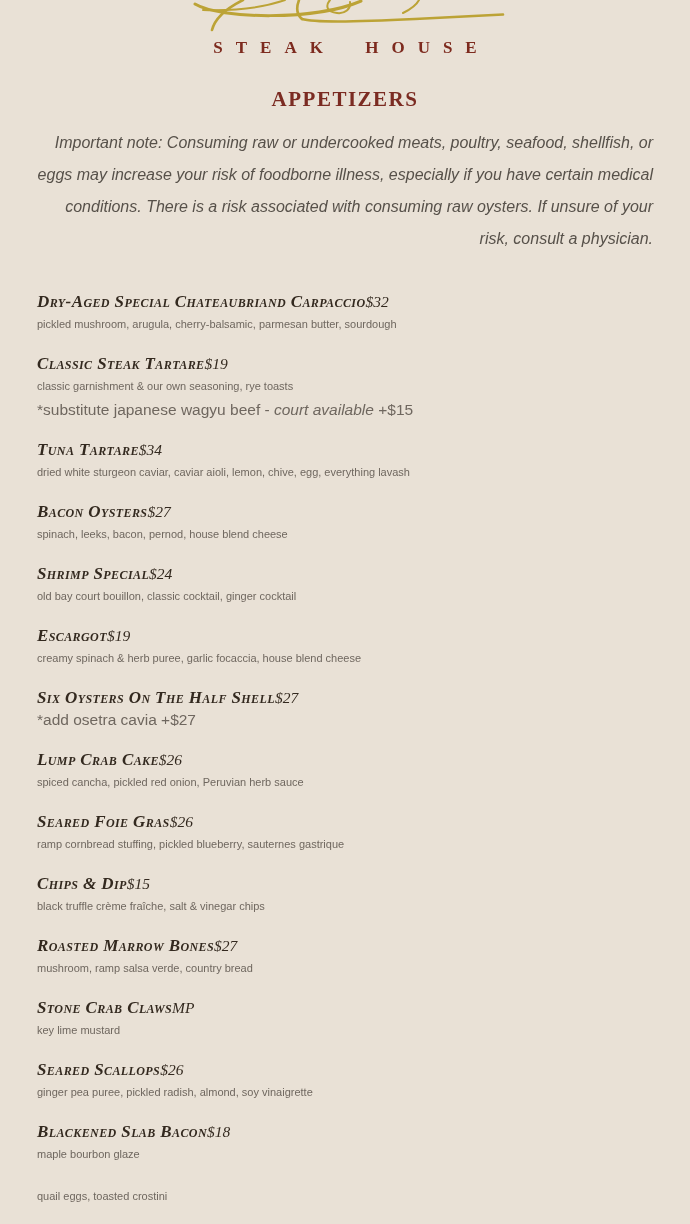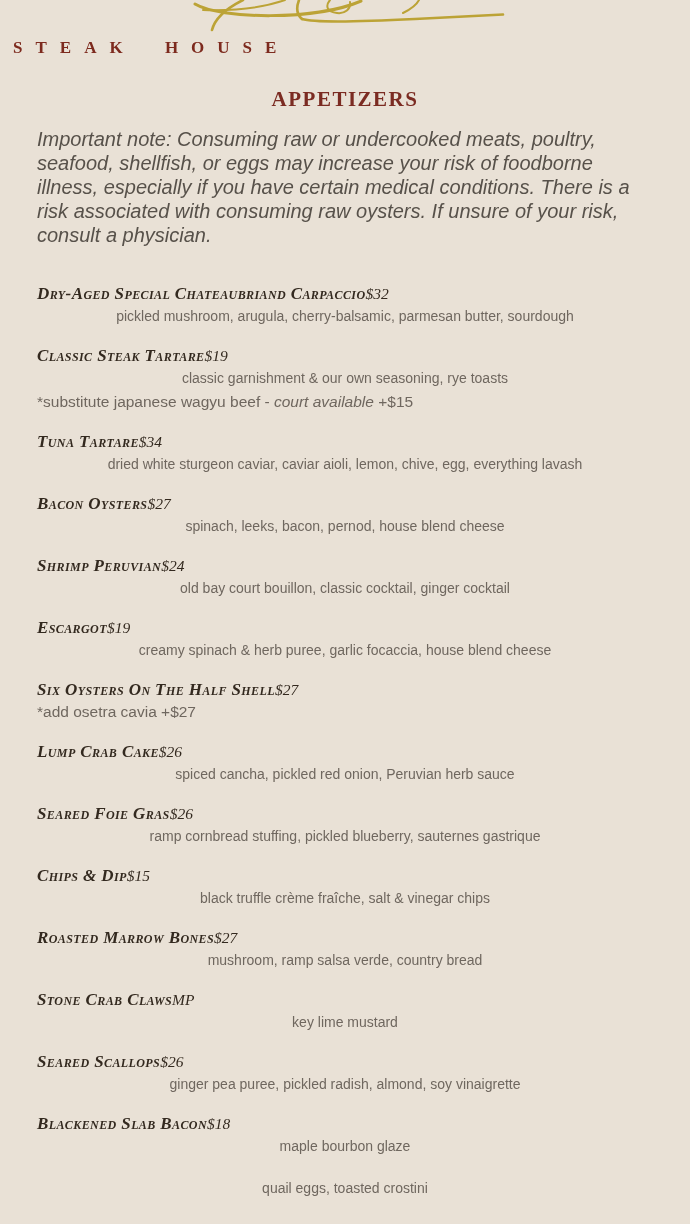"STEAK HOUSE" .brand { text-align: left -> center }
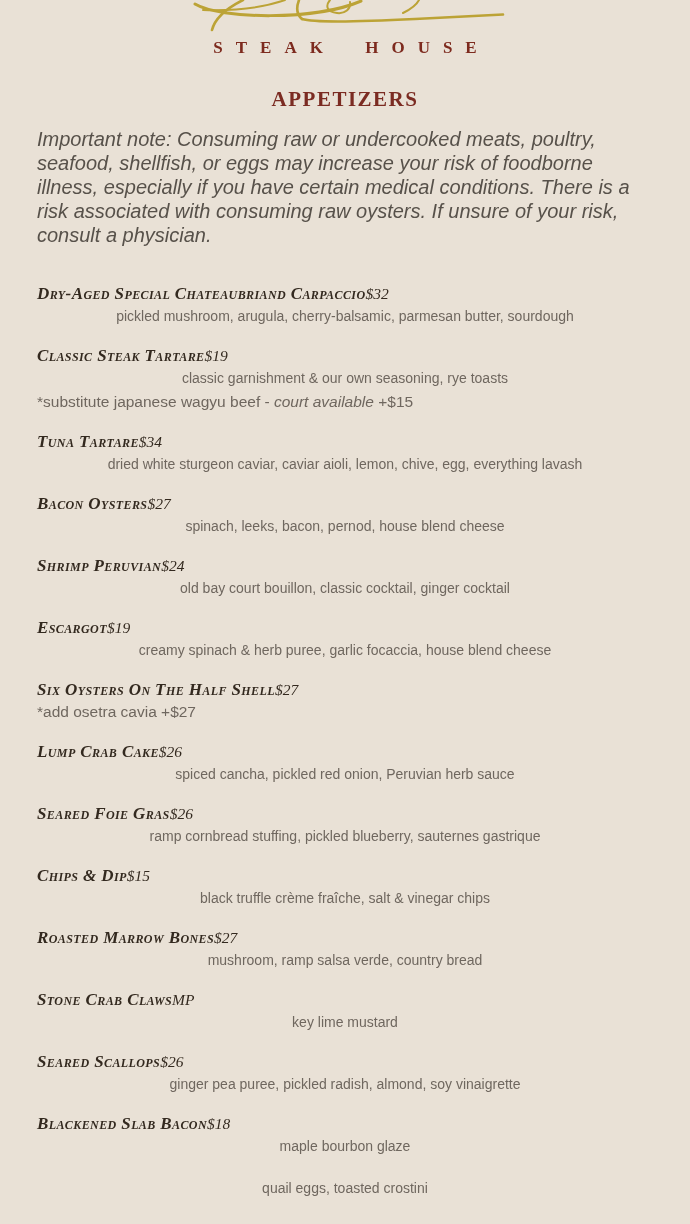"Important note: Consuming raw or" .notice { font-size: 20px -> 16px; line-height: 24px -> 32px; text-align: left -> right }
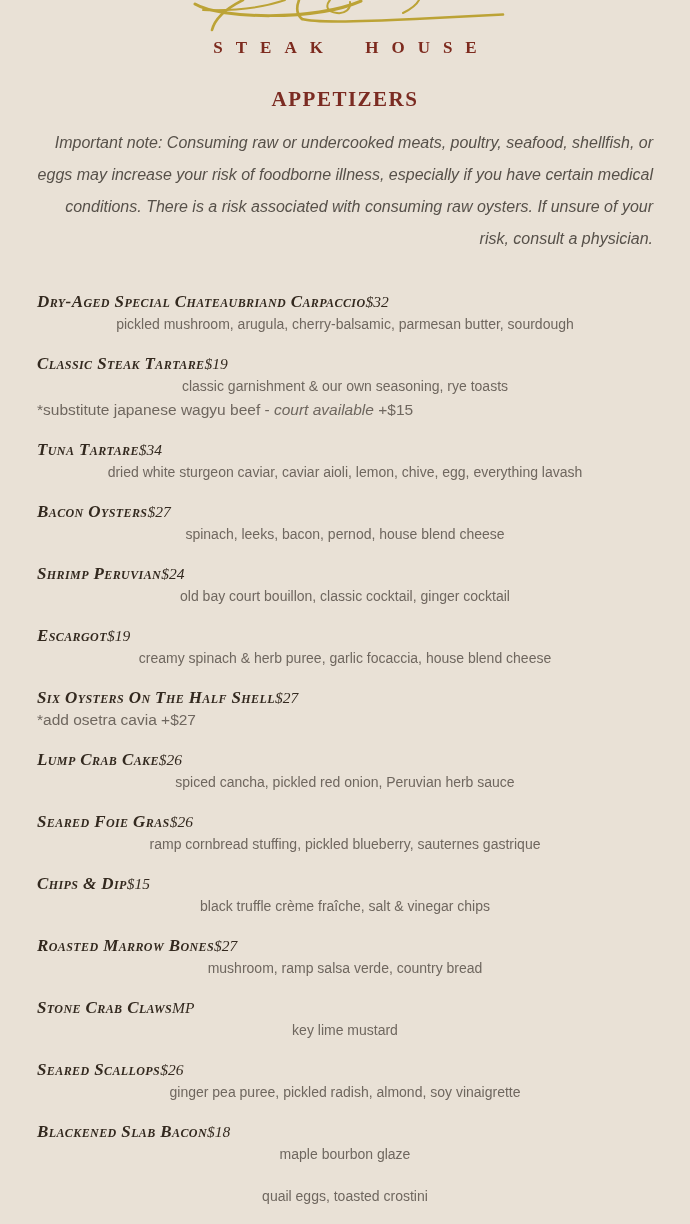"pickled mushroom, arugula," .item-desc { font-size: 14px -> 11px; text-align: center -> none }
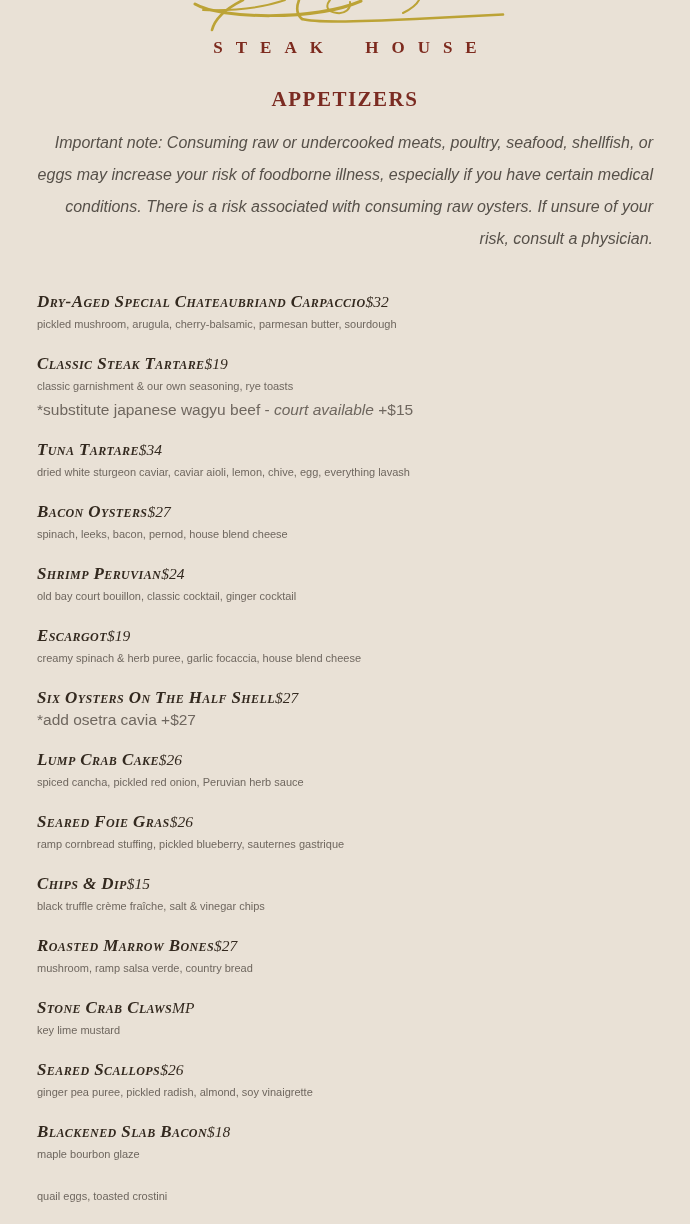"Shrimp Peruvian" span.item-name { text: Peruvian -> Special }
